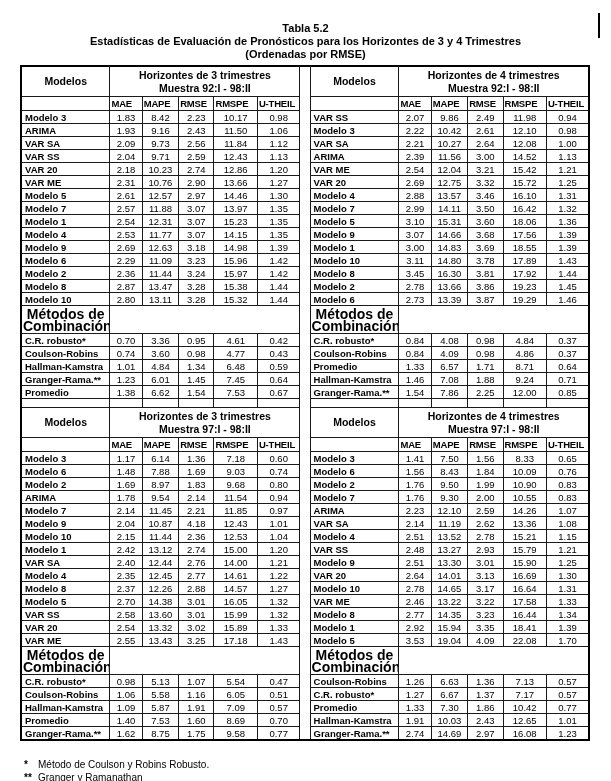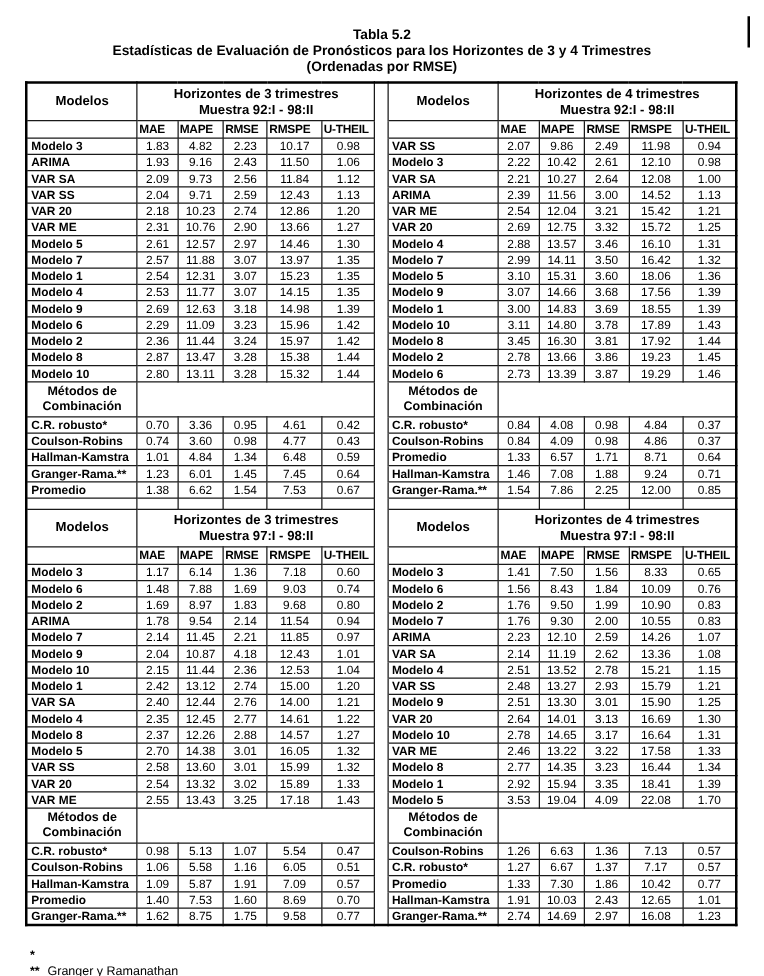"4.82" td.num { text: 4.82 -> 8.42 }
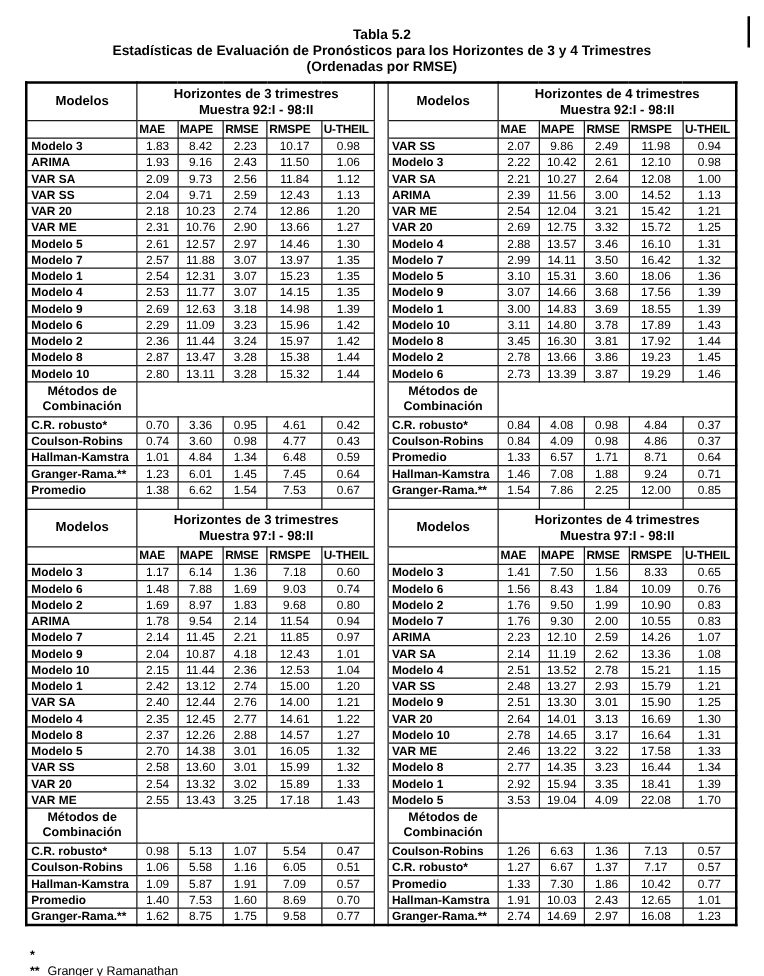"Métodos de Combinación" td.comb-label { font-size: 10px -> 14px }
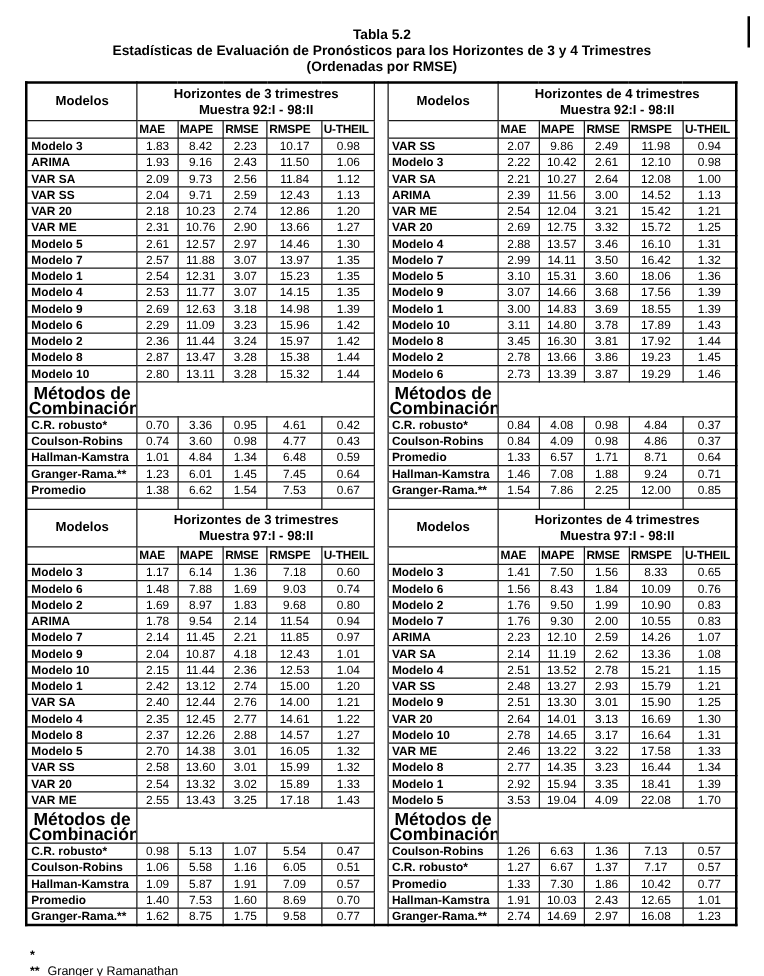"Método de Coulson y Robins" span { html: none -> <span>Método de Coulson y Robins Robusto.</span> }
